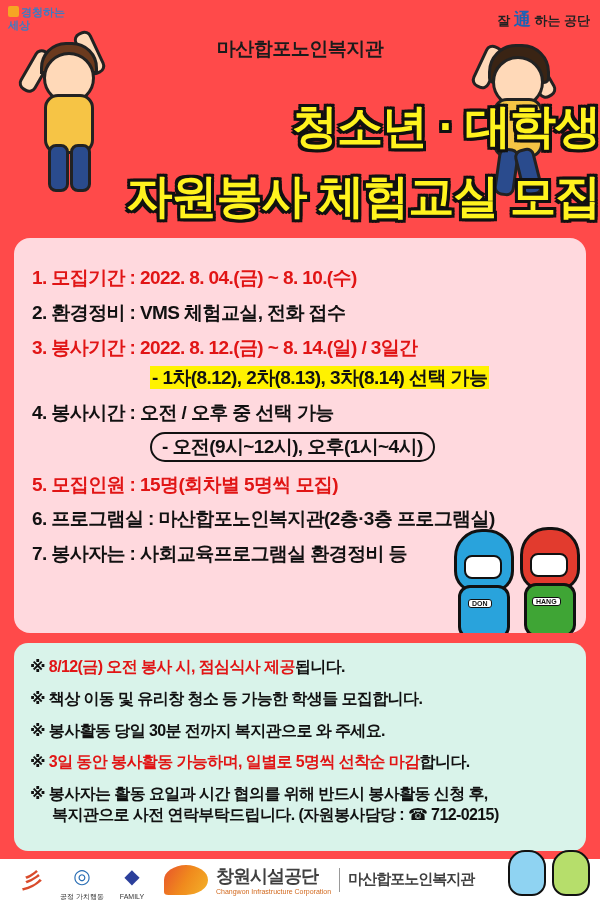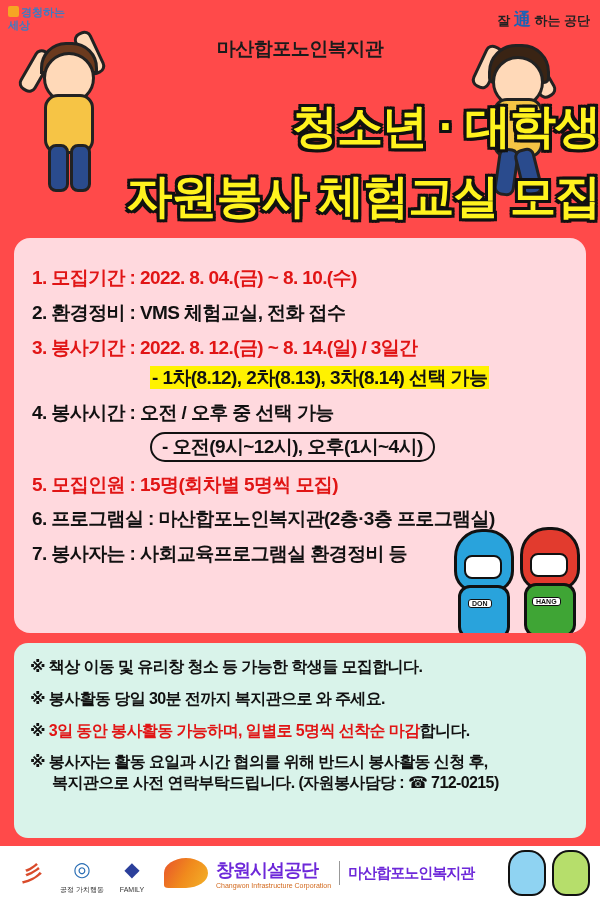"※ 8/12(금) 오전 봉사 시," div.note { html: none -> <div> <span>※</span> <span>8/12(금) 오전 봉사 시, 점심식사 제공</span><span>됩니다.</span> </div> }
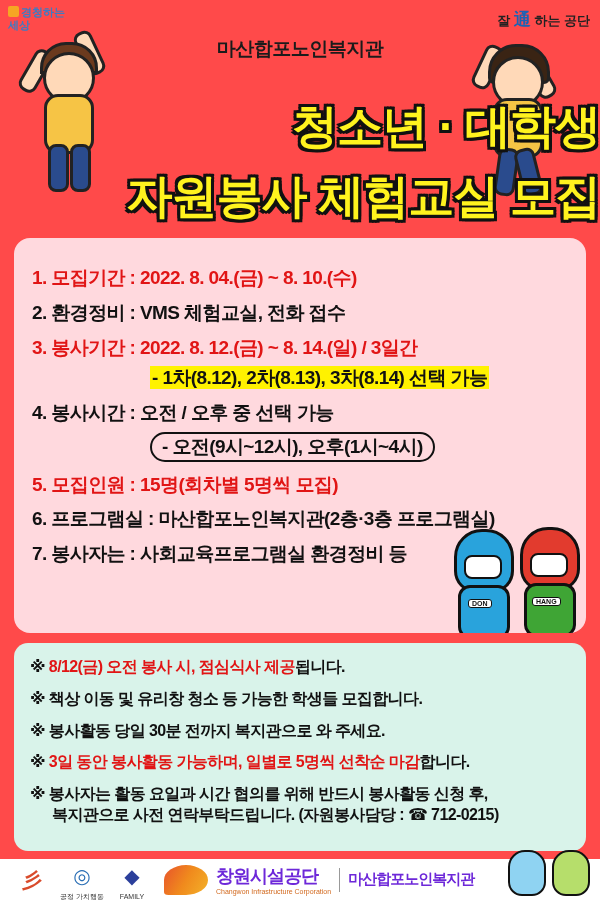"창원시설공단" .f-main .txt-ko { color: #6d28d9 -> #404040 }
